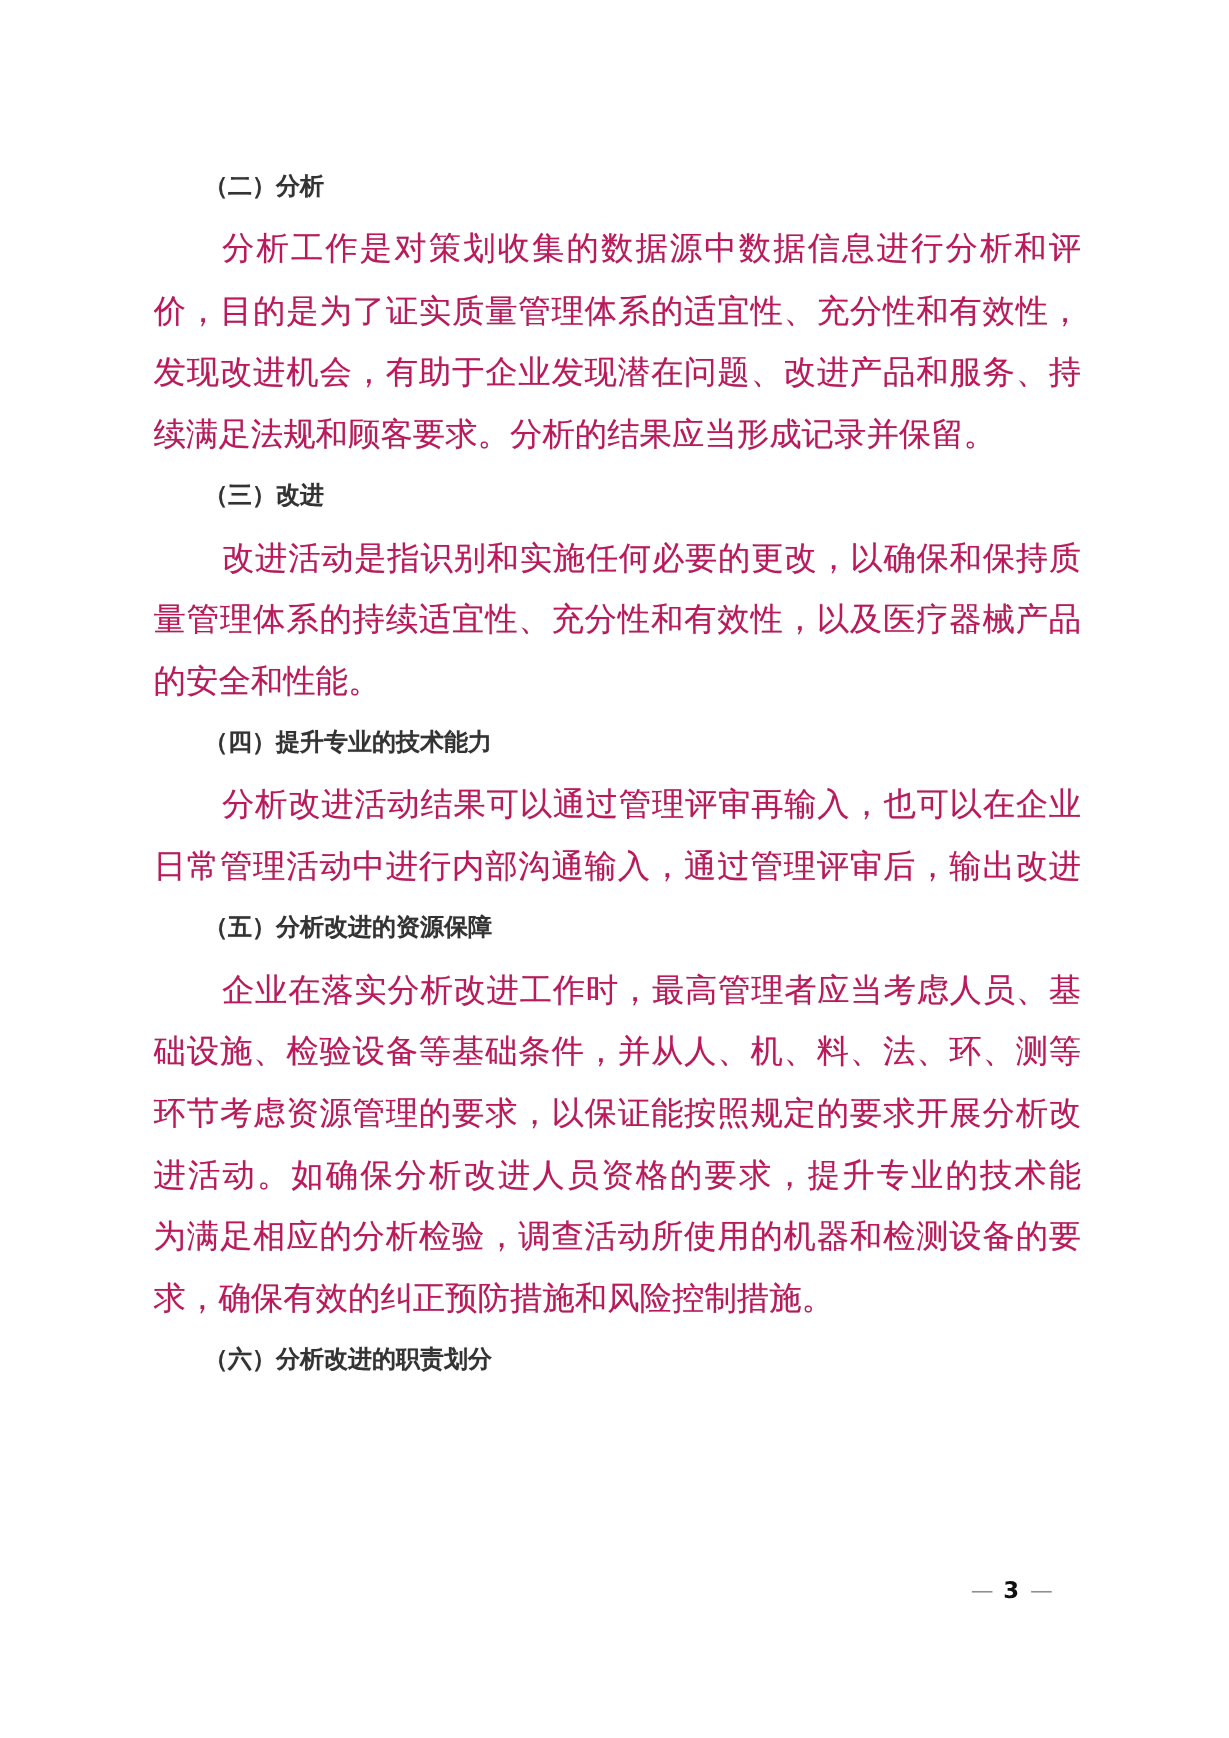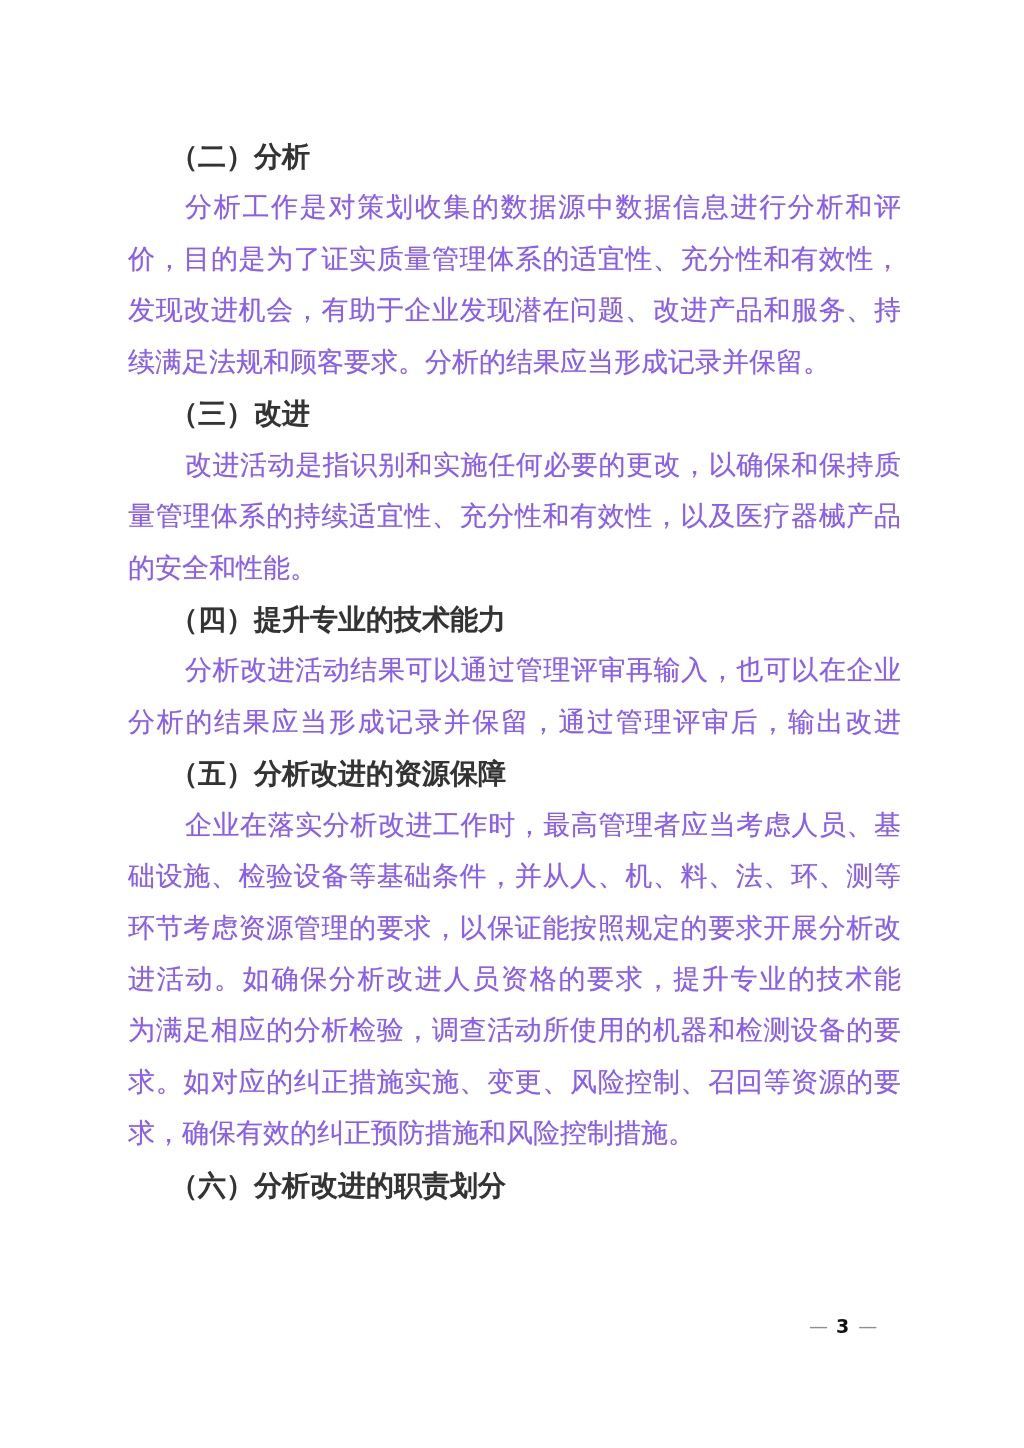"（二）分析" .heading { font-size: 28px -> 20px }
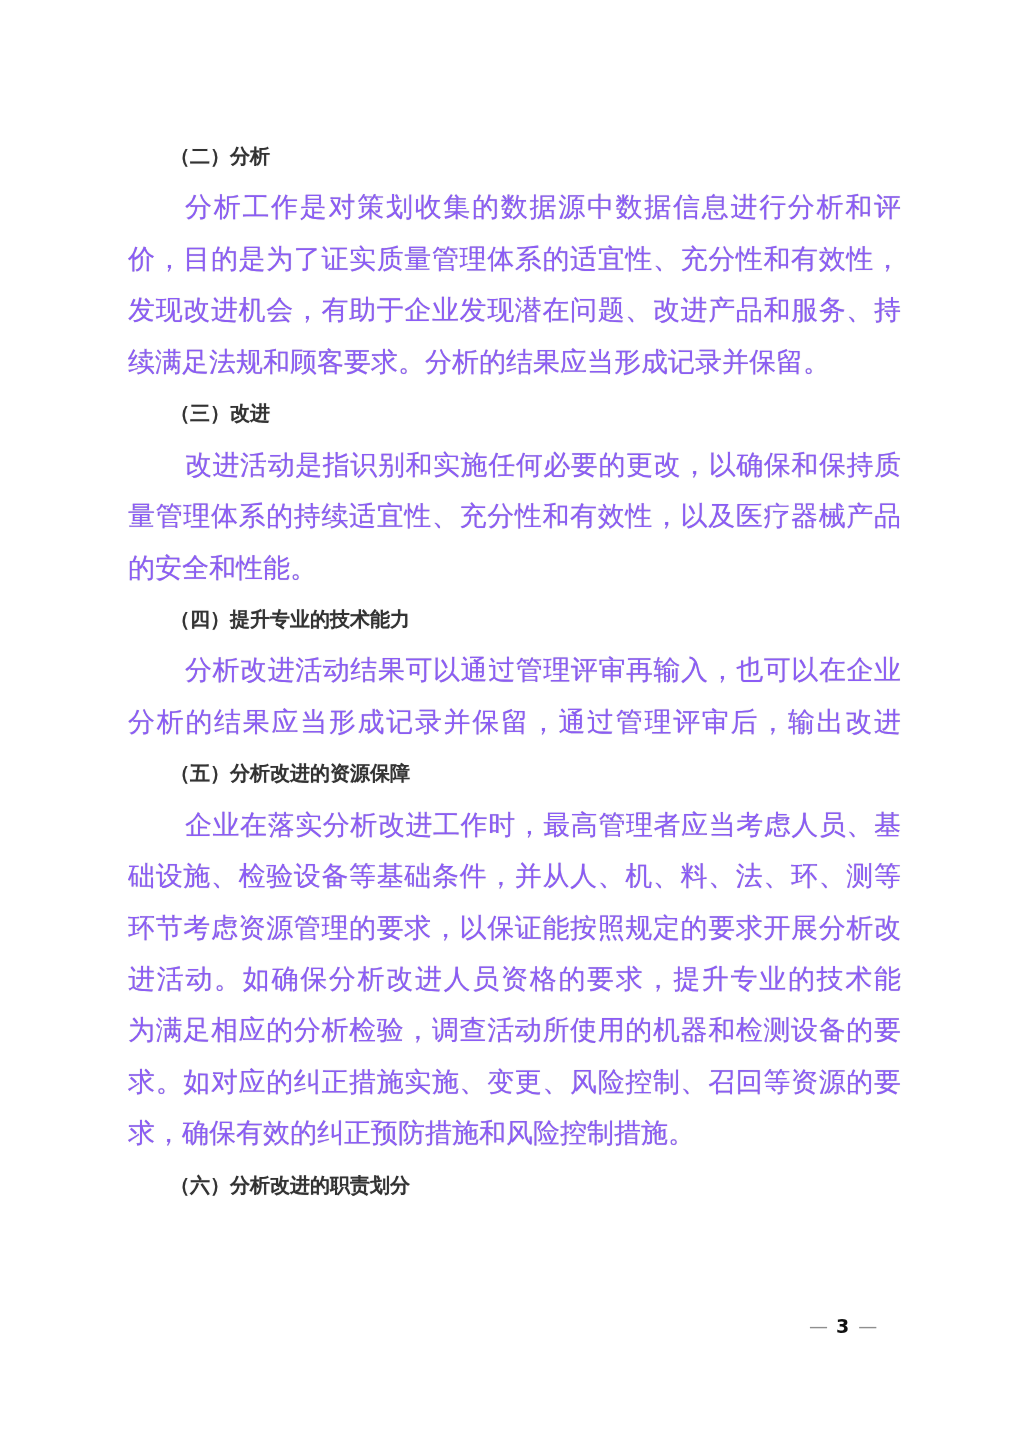"分析工作是对策划收集的数据源中数据信息进行分析和评" .line { color: #8b5cf6 -> #be185d }
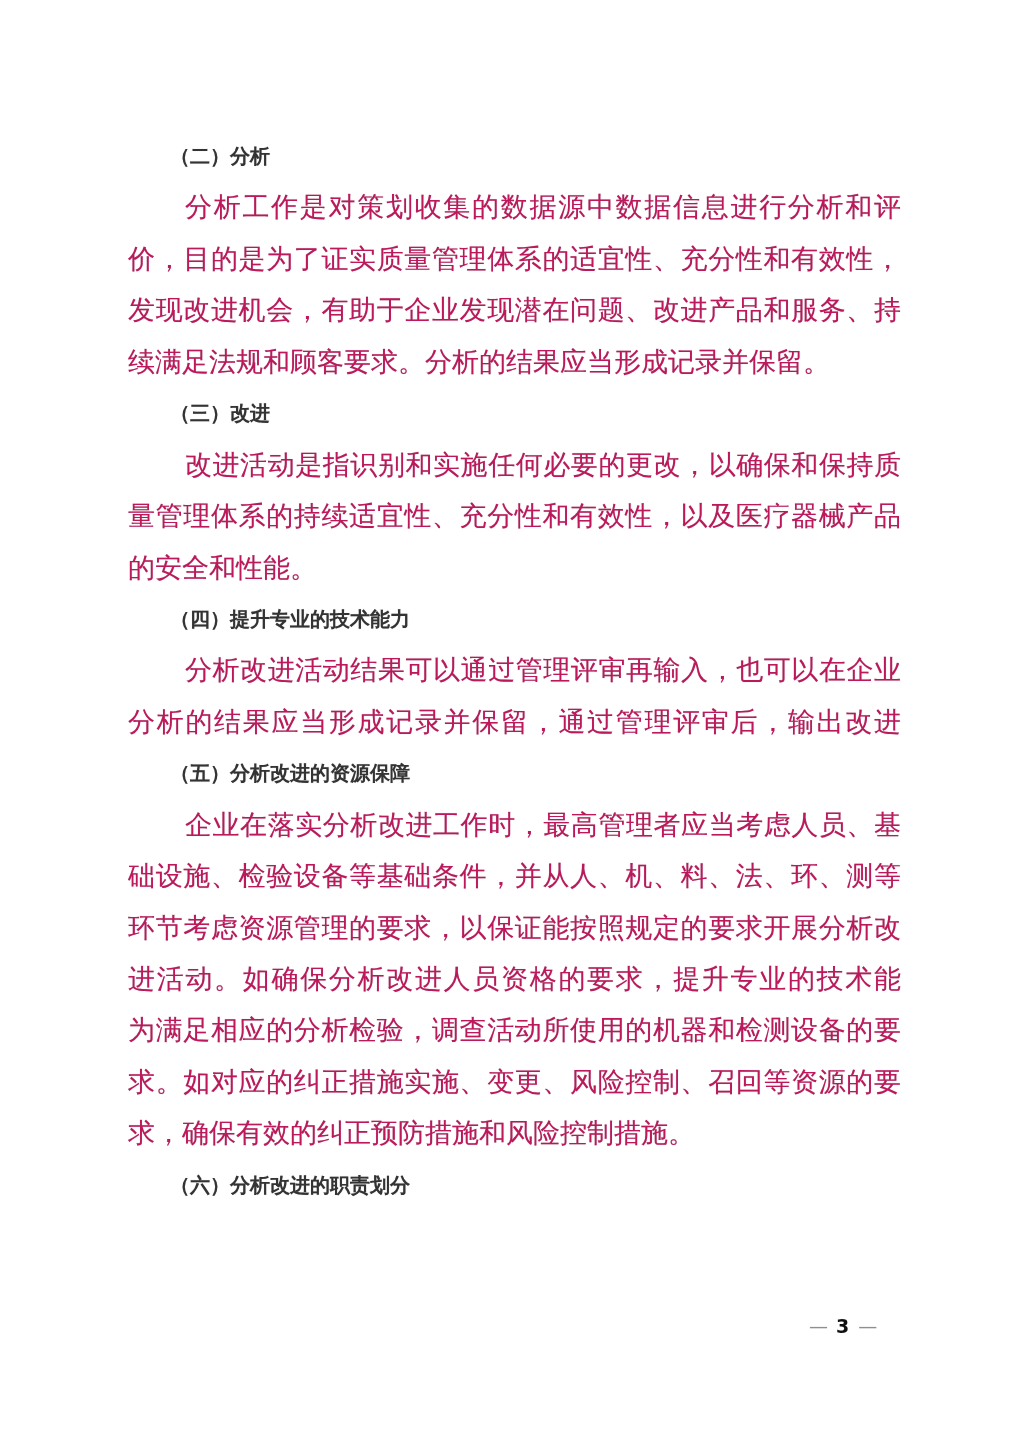"分析的结果应当形成记录并保留，通过管理评审后，输出改进" div.line { text: 分析的结果应当形成记录并保留 -> 日常管理活动中进行内部沟通输入 }
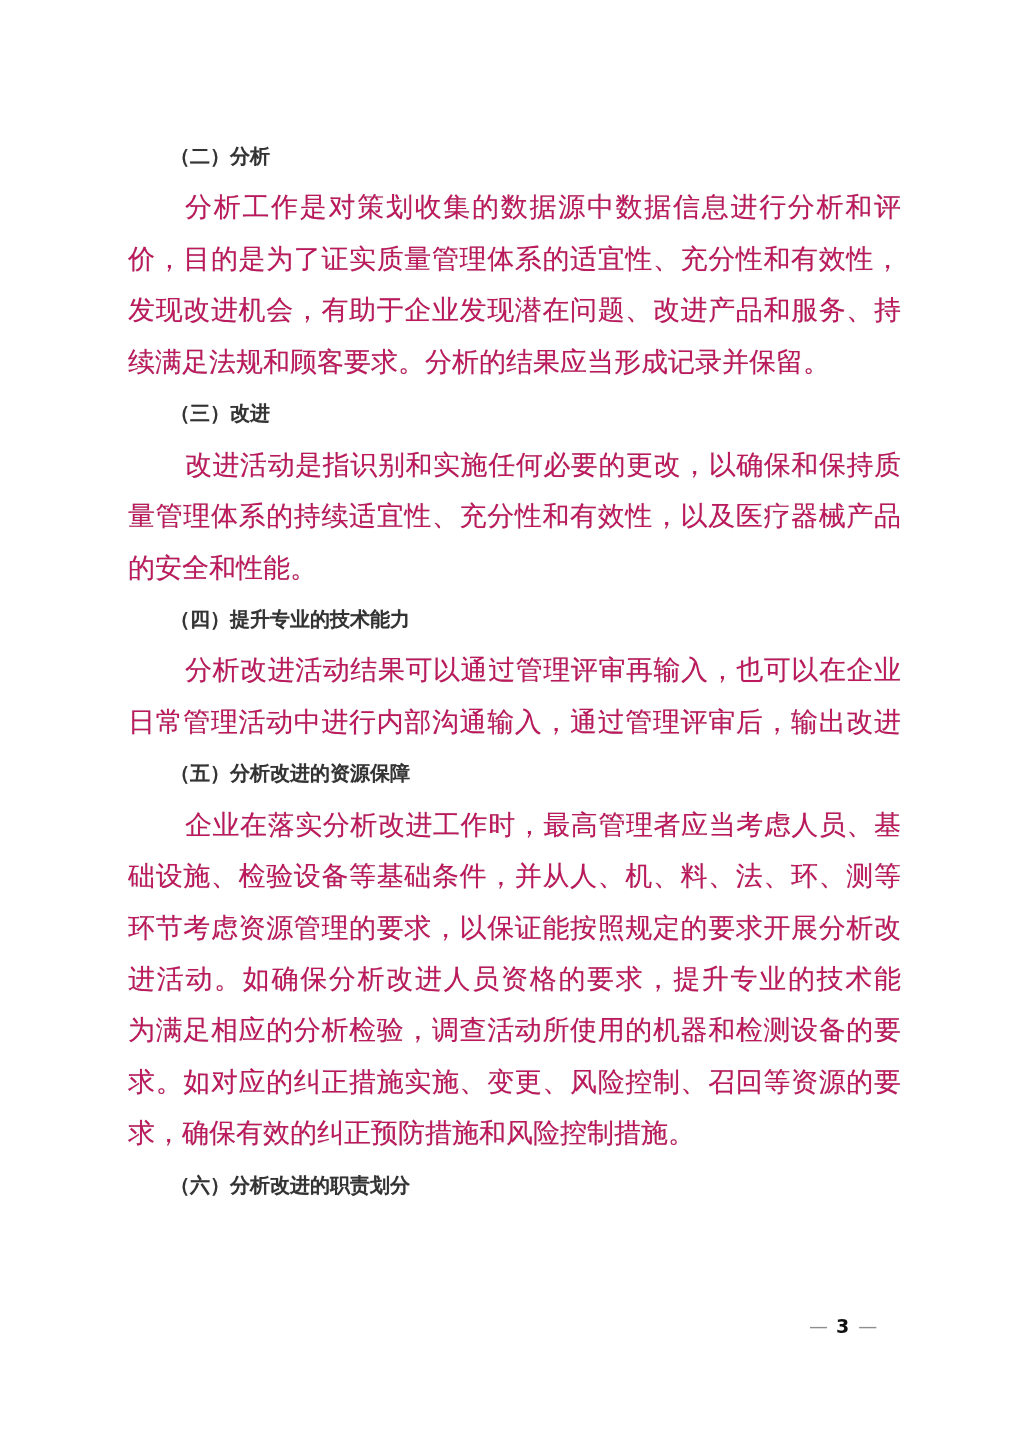"求。如对应的纠正措施实施、变更、风险控制、召回等资源的要" div.line { html: <div>求。如对应的纠正措施实施、变更、风险控制、召回等资源的要</div> -> none }
